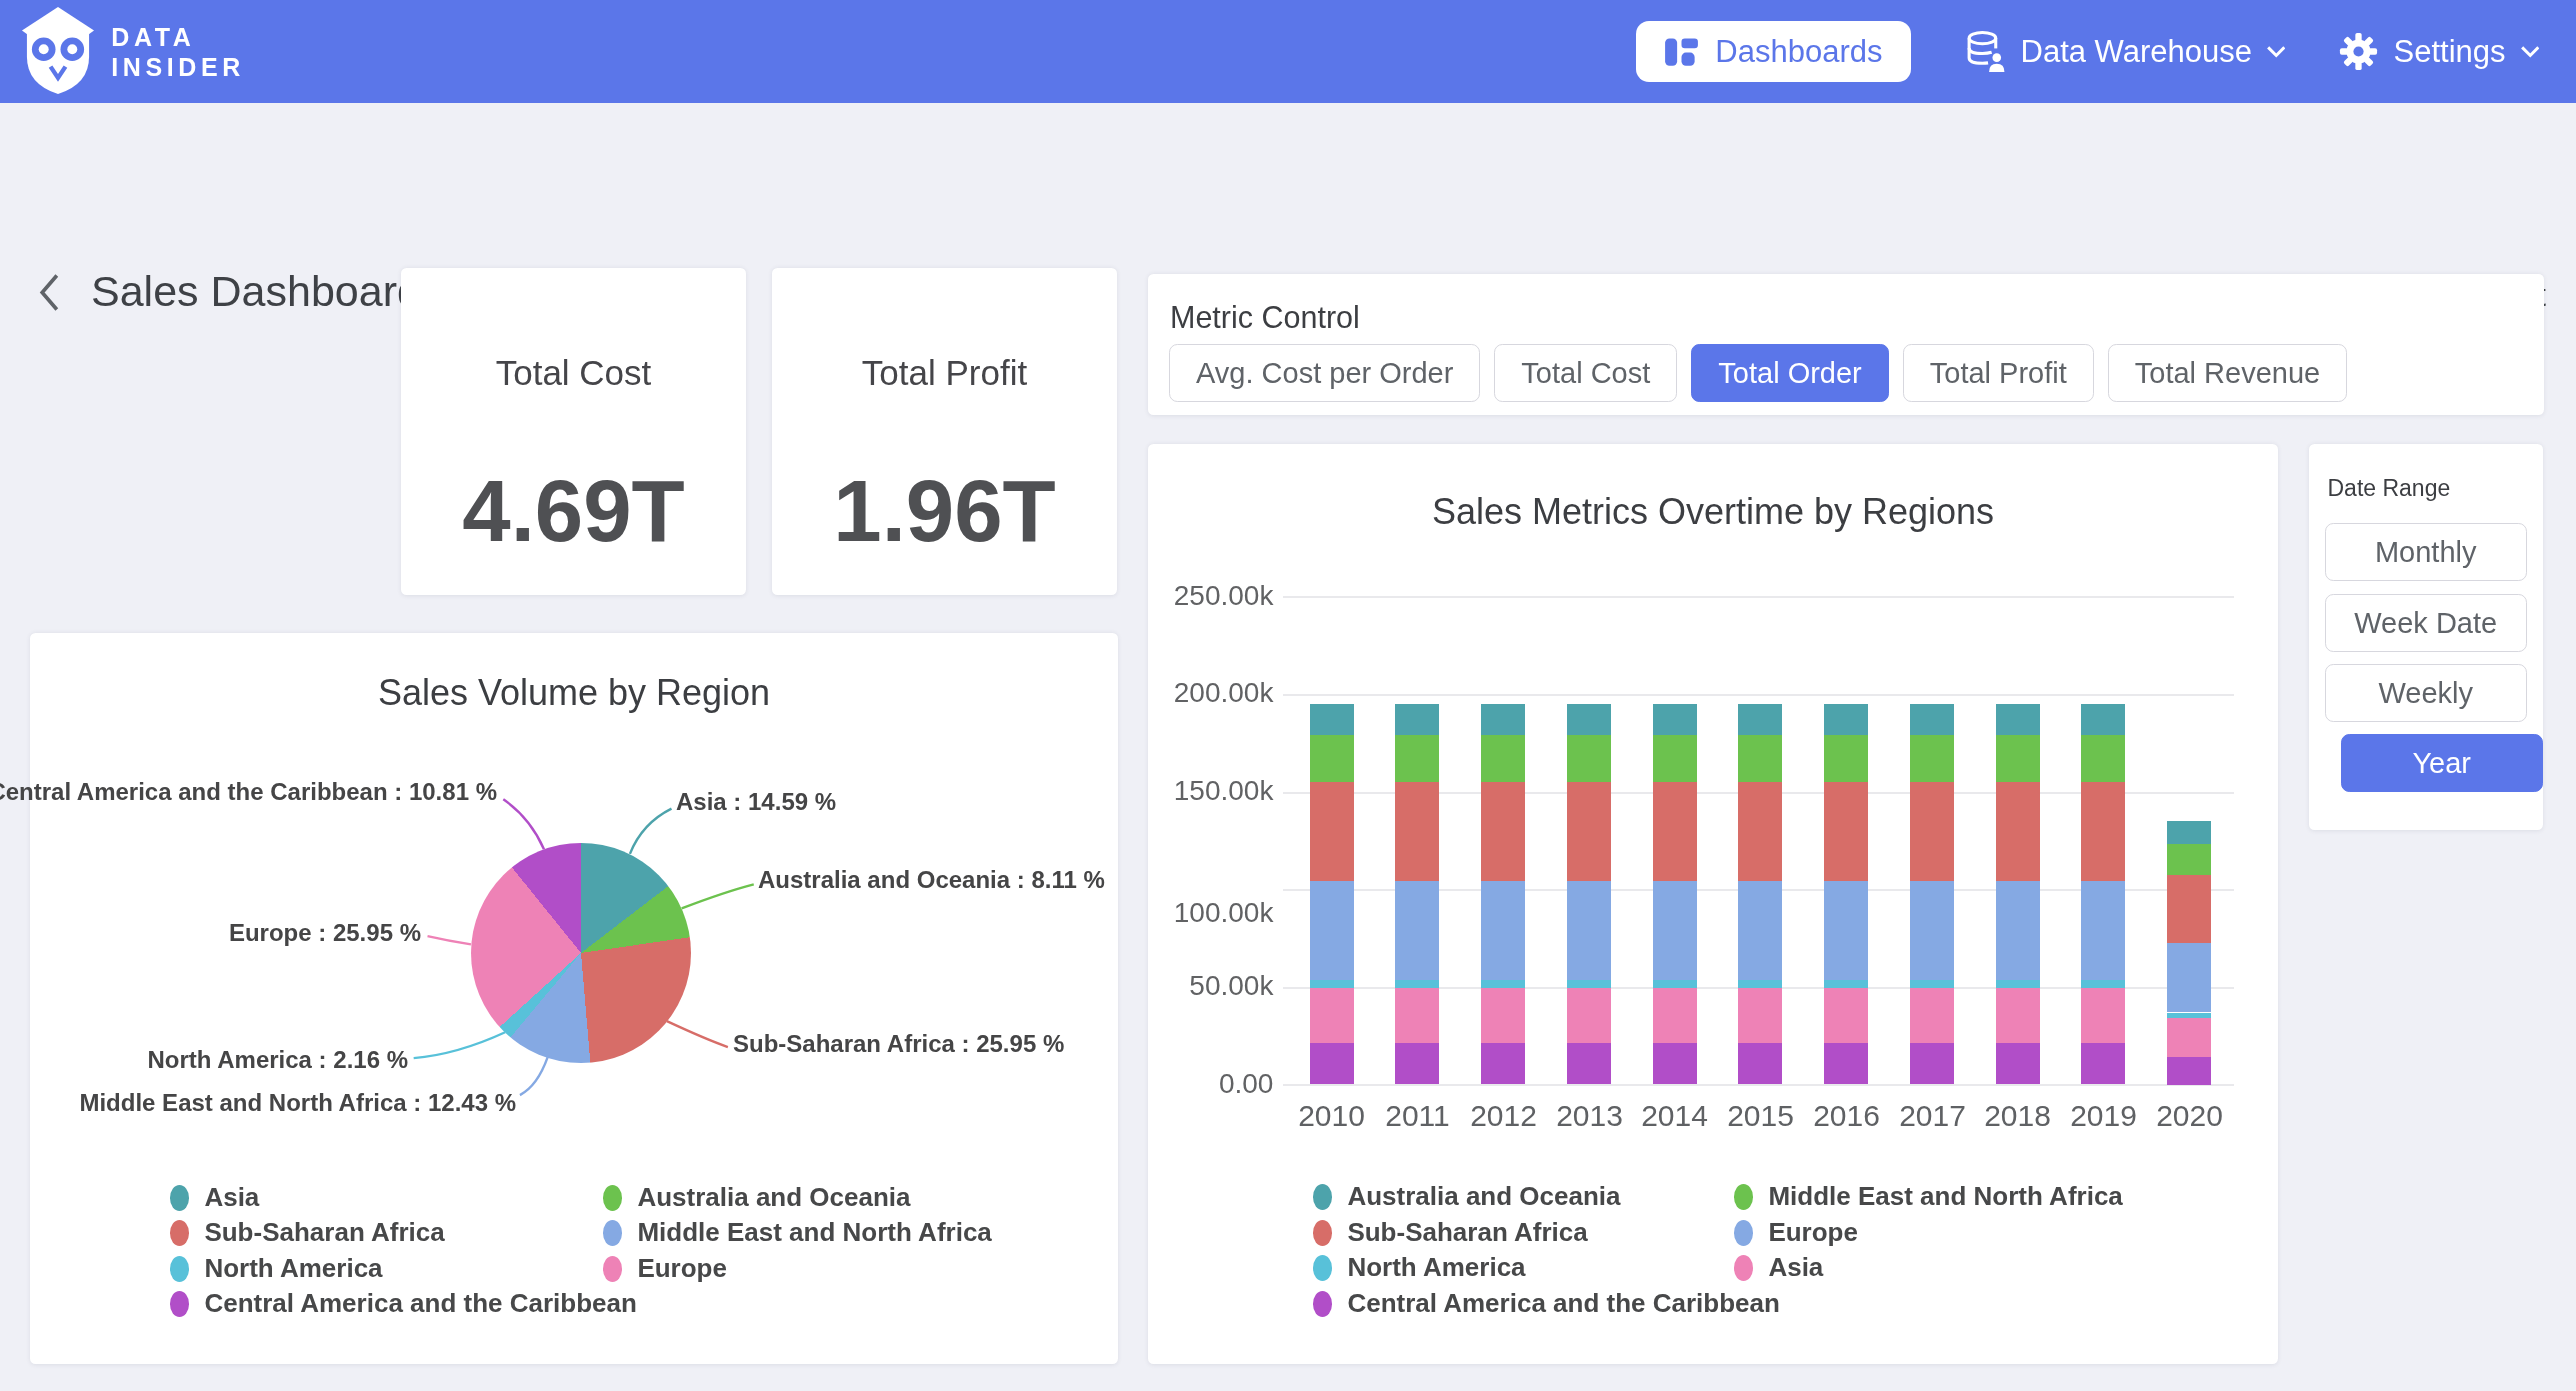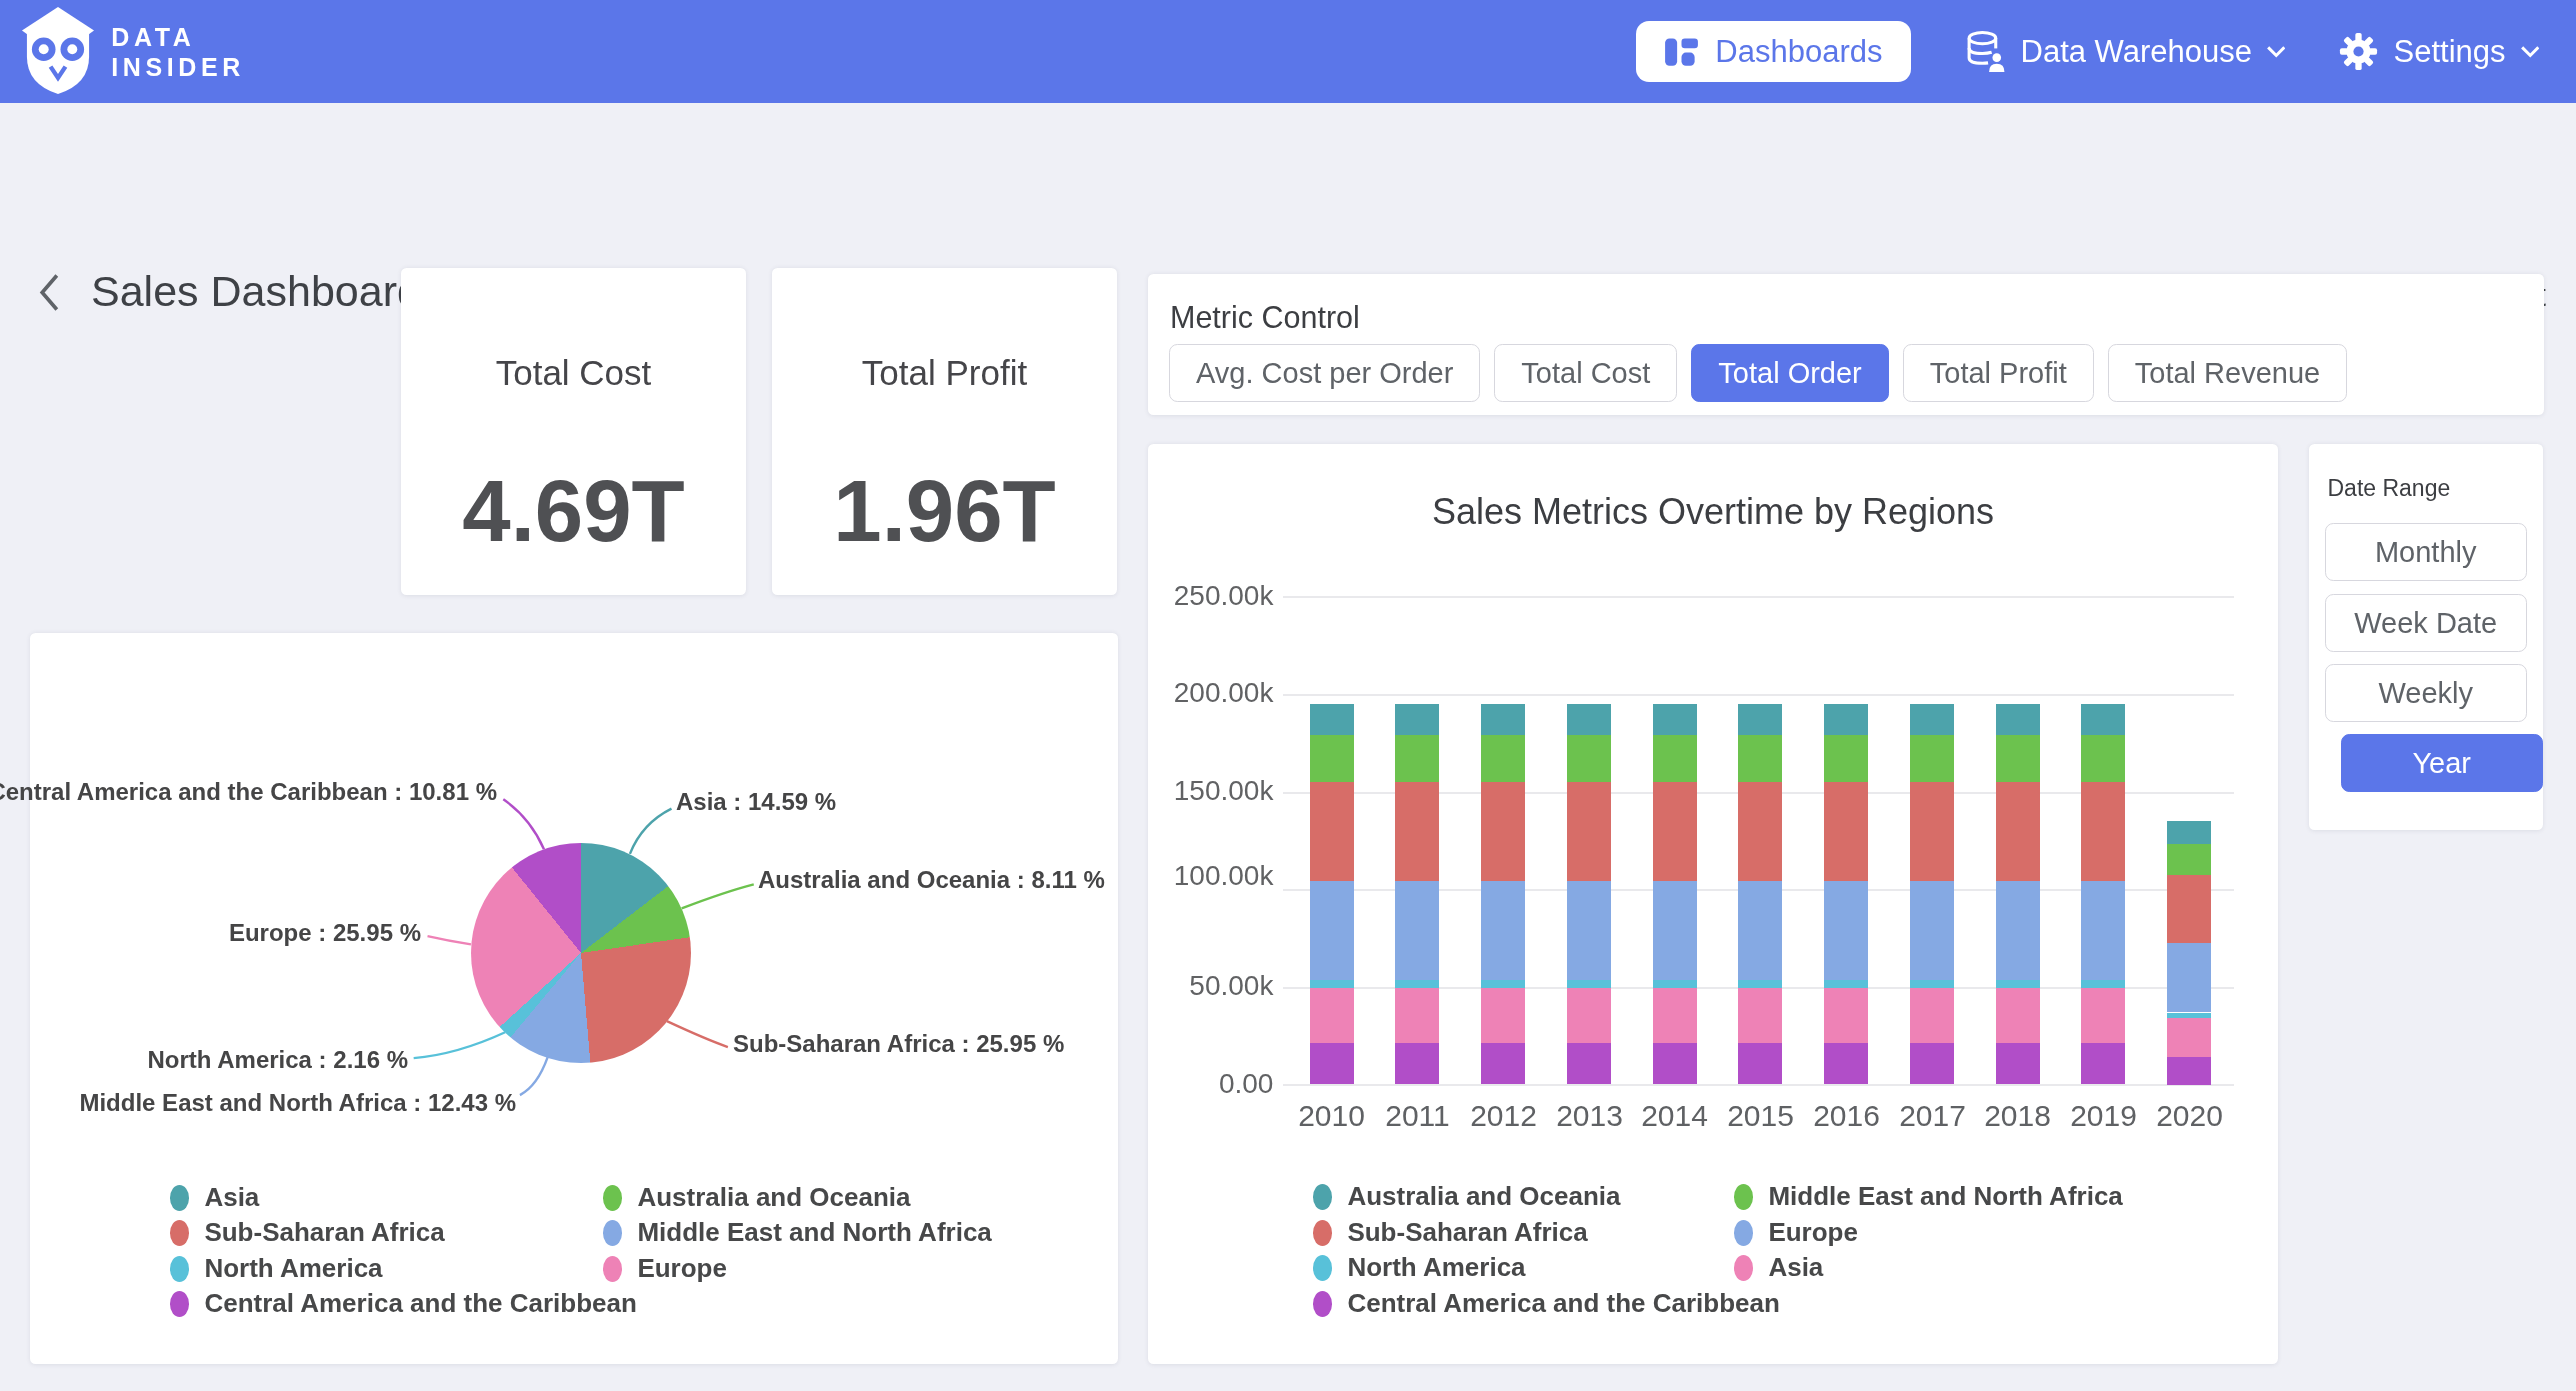"Sales Volume by Region" div.card-title { html: none -> <div>Sales Volume by Region</div> }
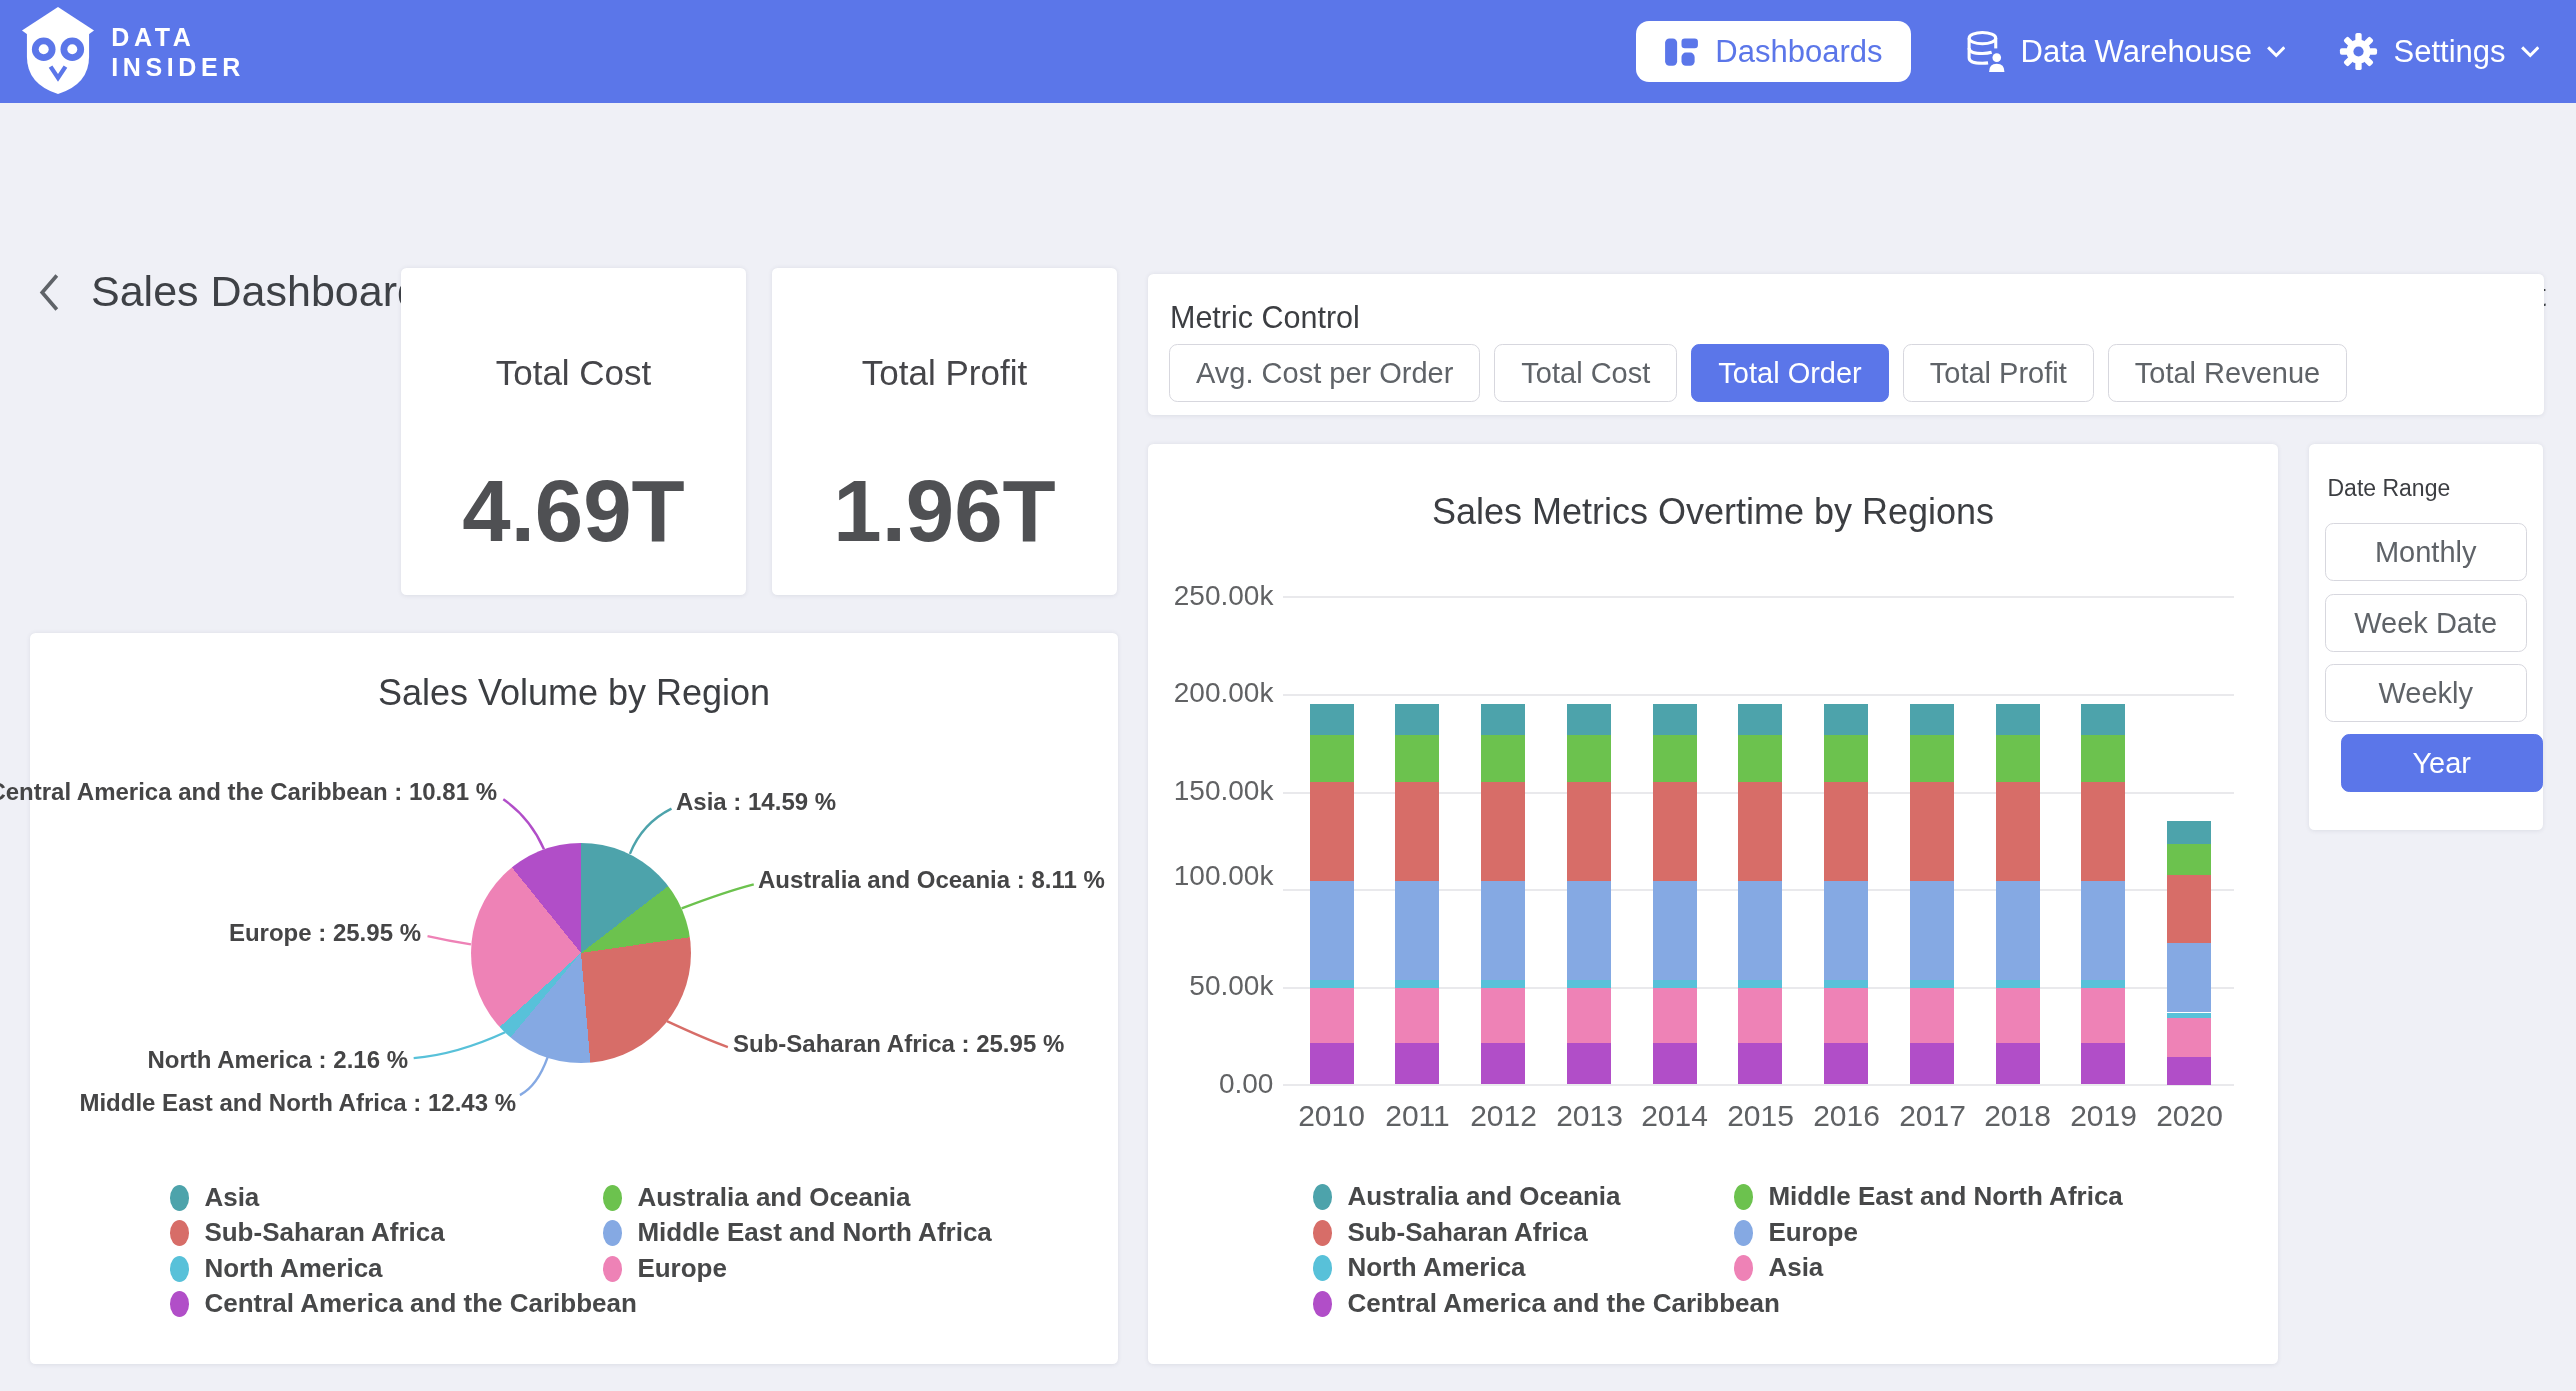"100.00k" div.ytick { top: 416px -> 453px }
